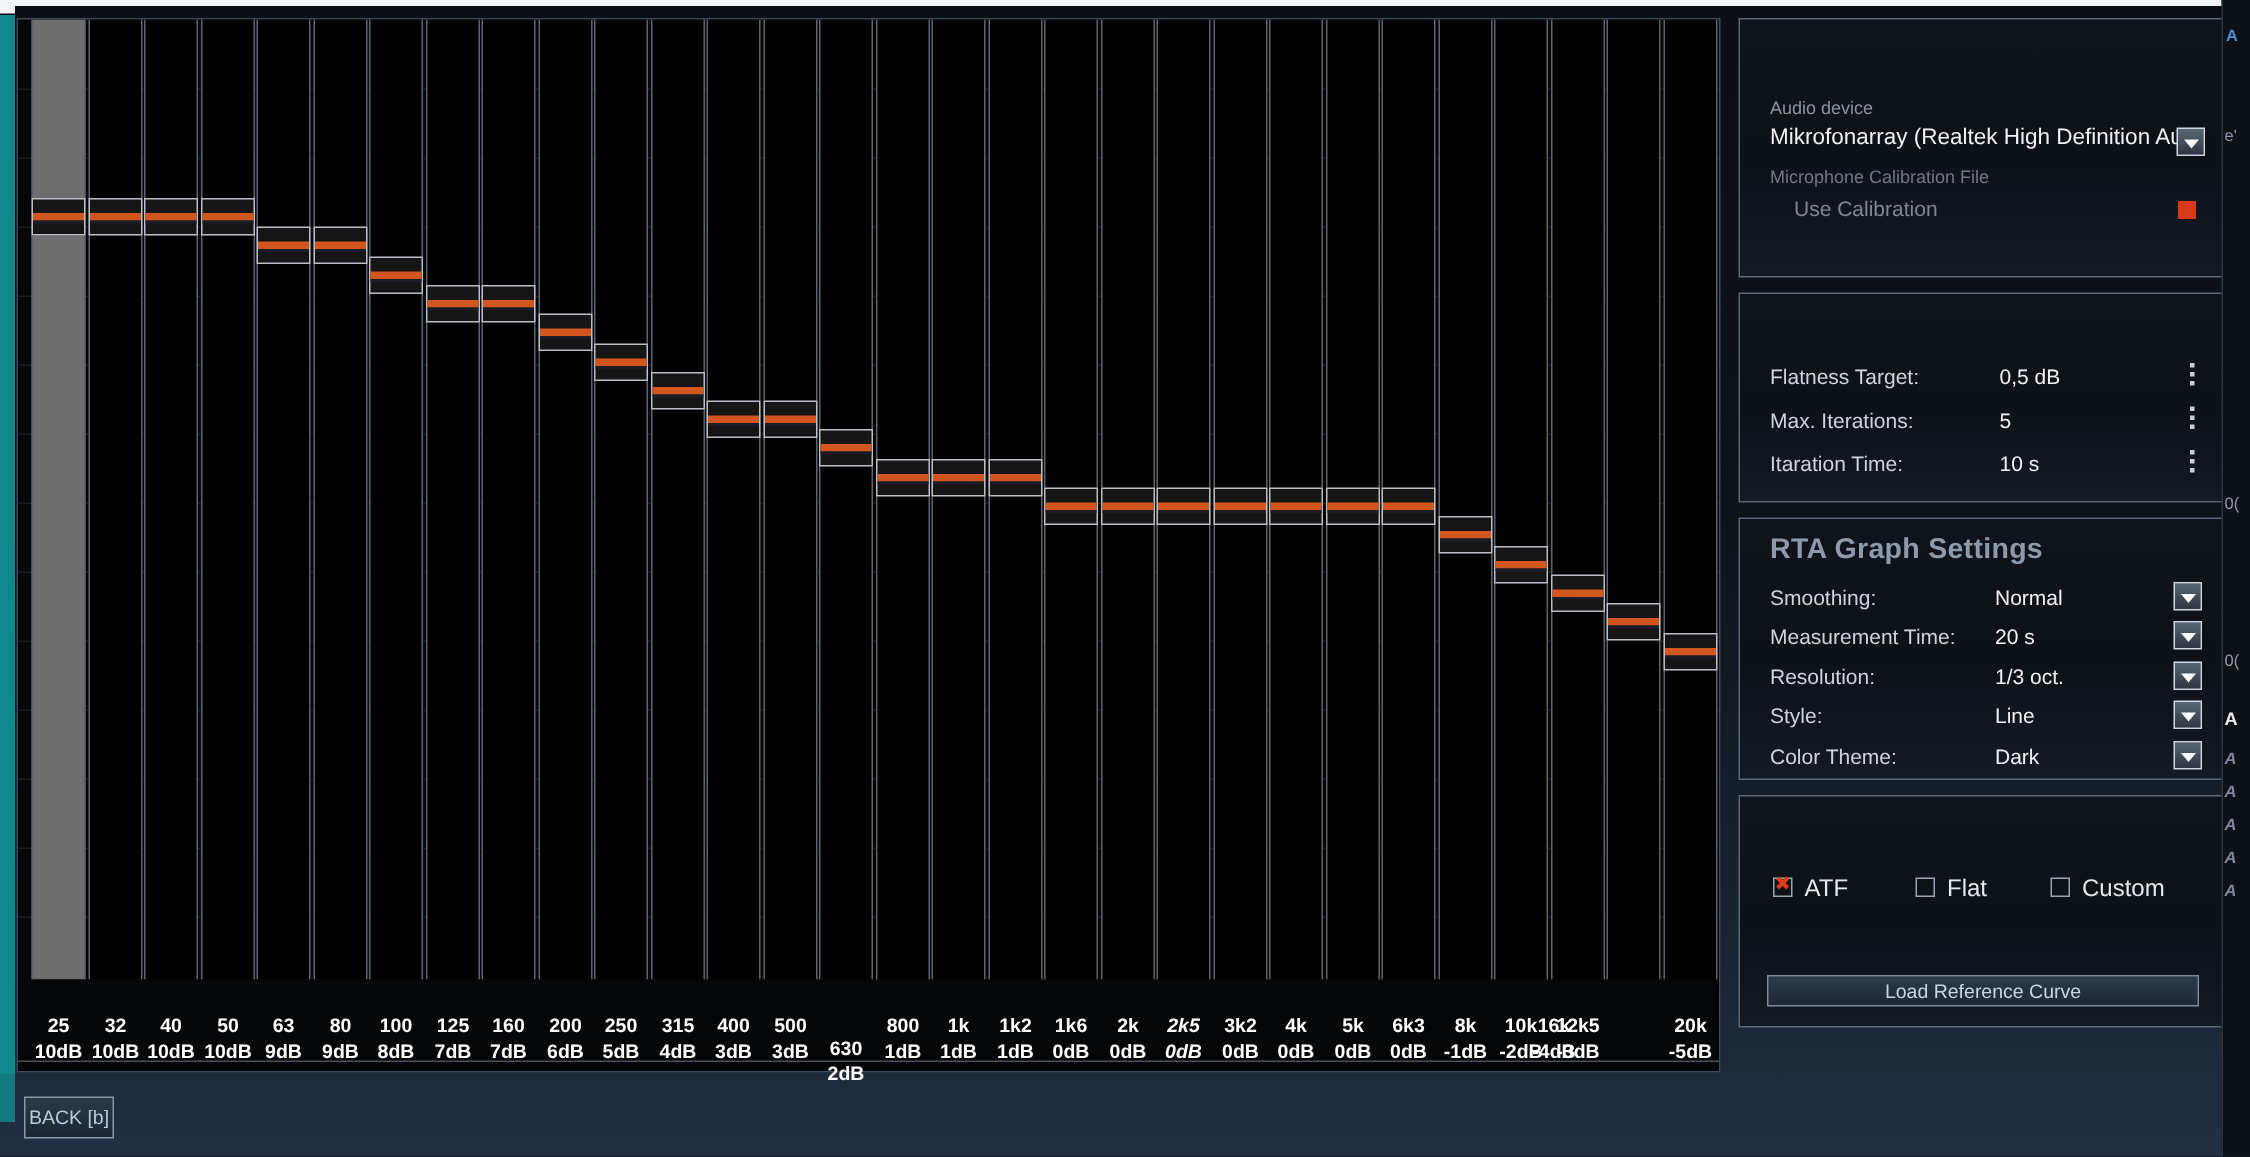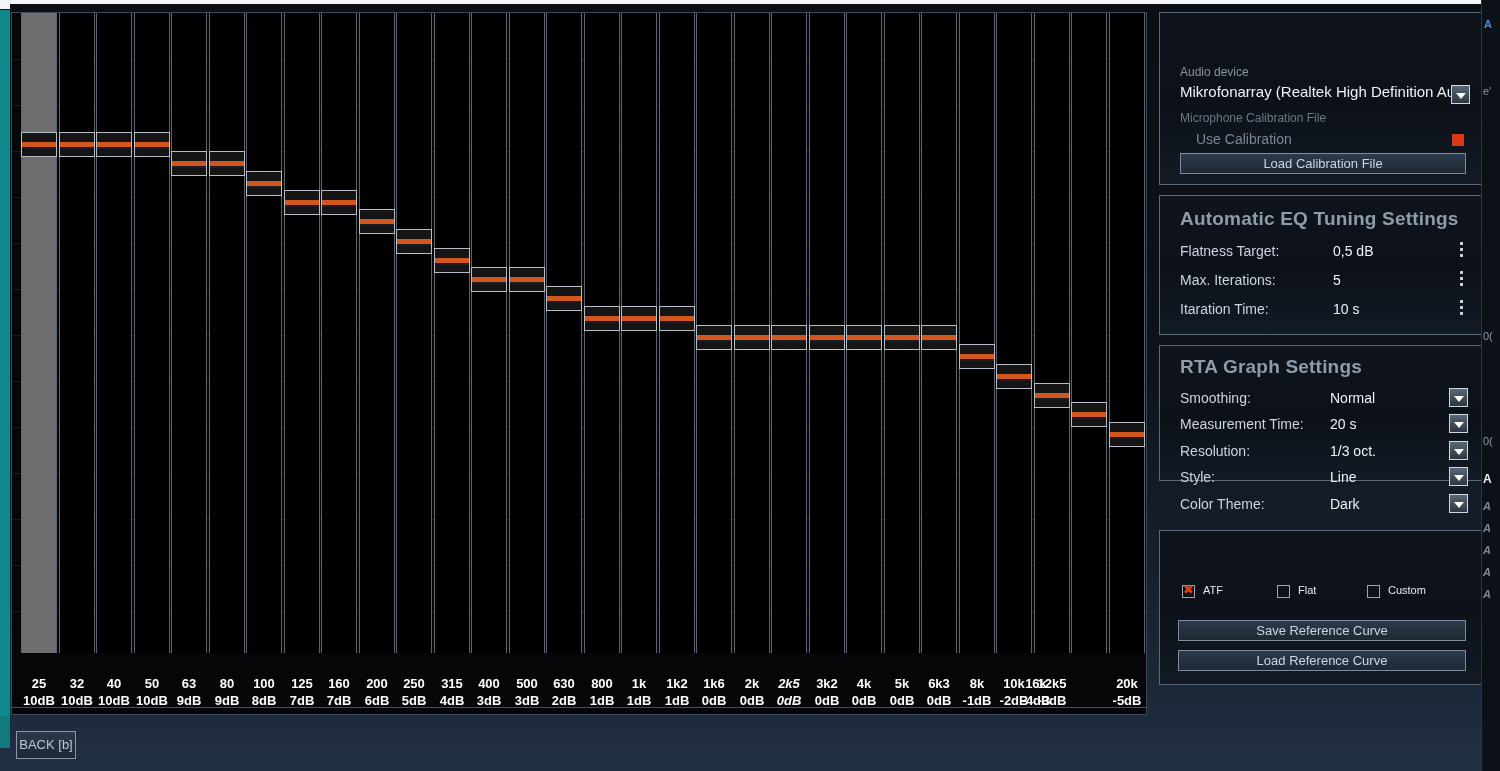"Load Calibration File" div.btn { html: <div>Load Calibration File</div> -> none }
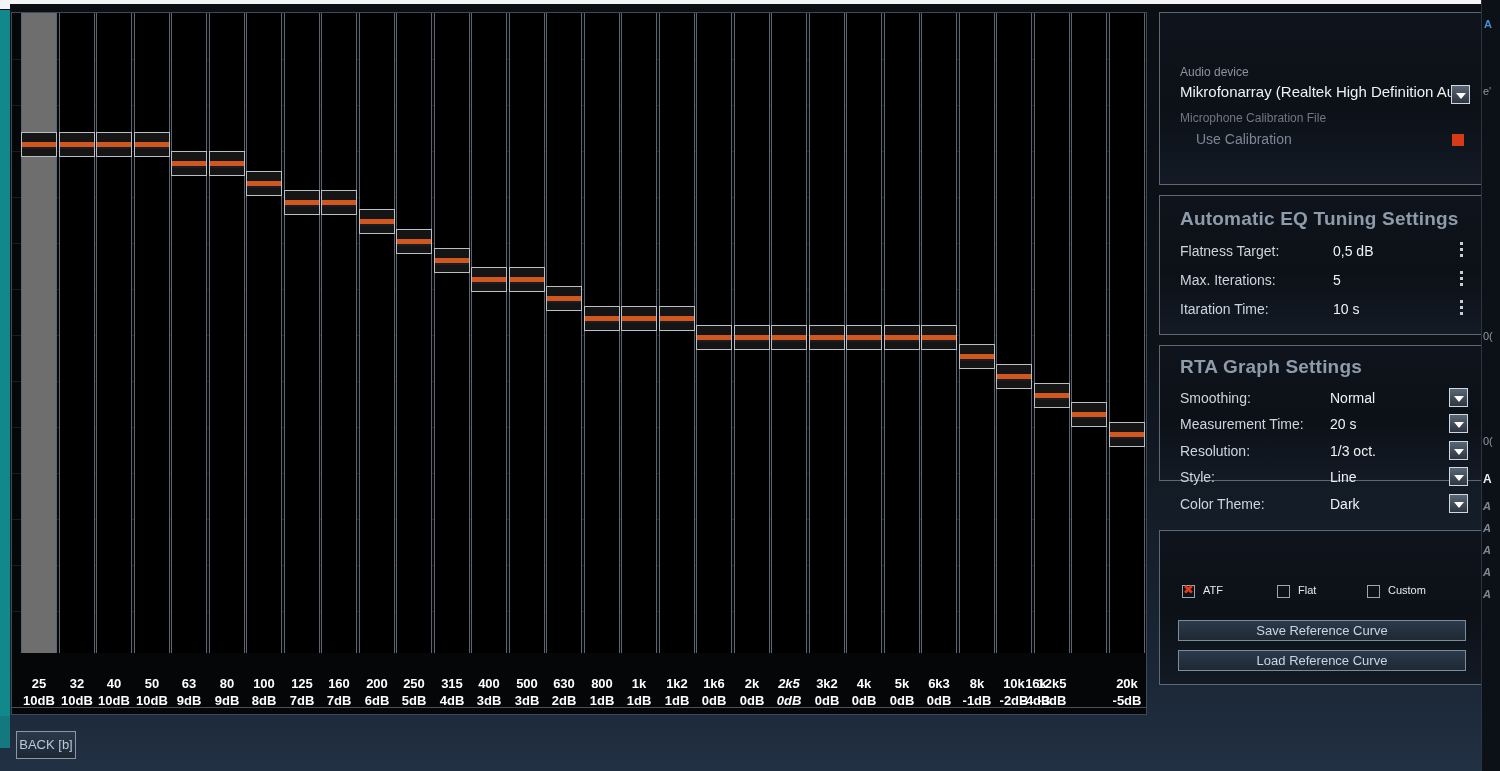"Automatic EQ Tuning Settings" div.card-title { html: <div>Automatic EQ Tuning Settings</div> -> none }
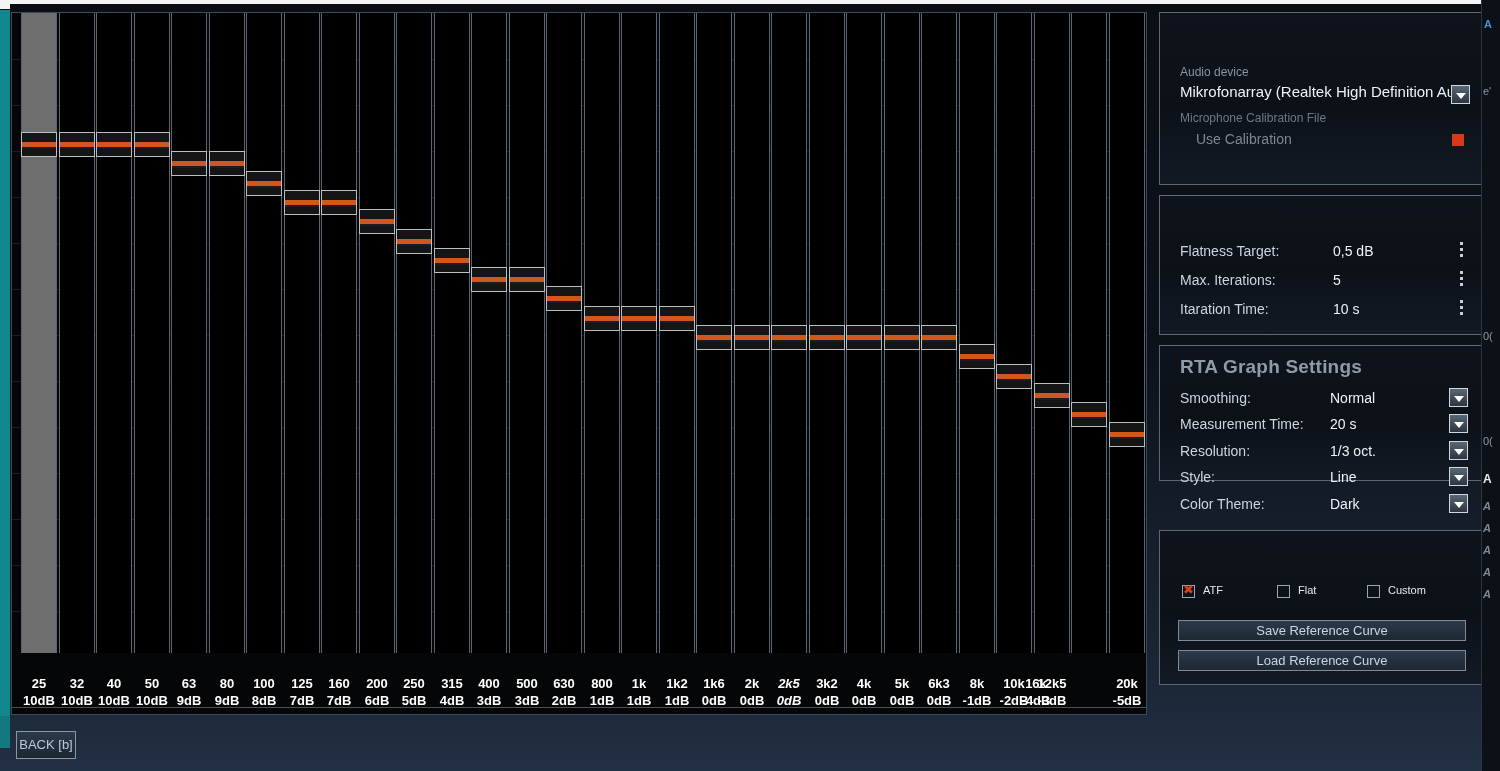"RTA Graph Settings" div.card { height: 136px -> 175px }
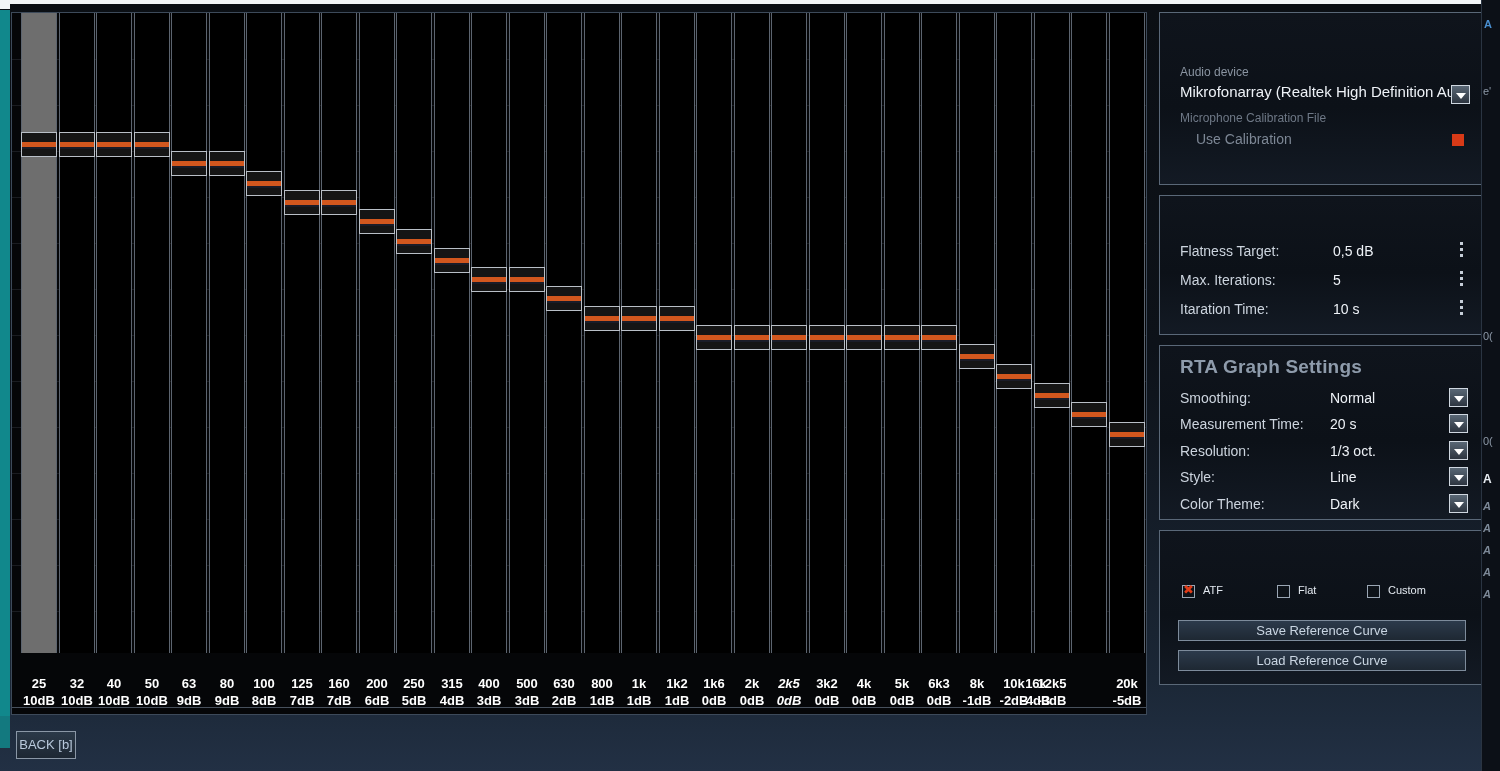"ATF" .chk-lbl { font-size: 11px -> 16px }
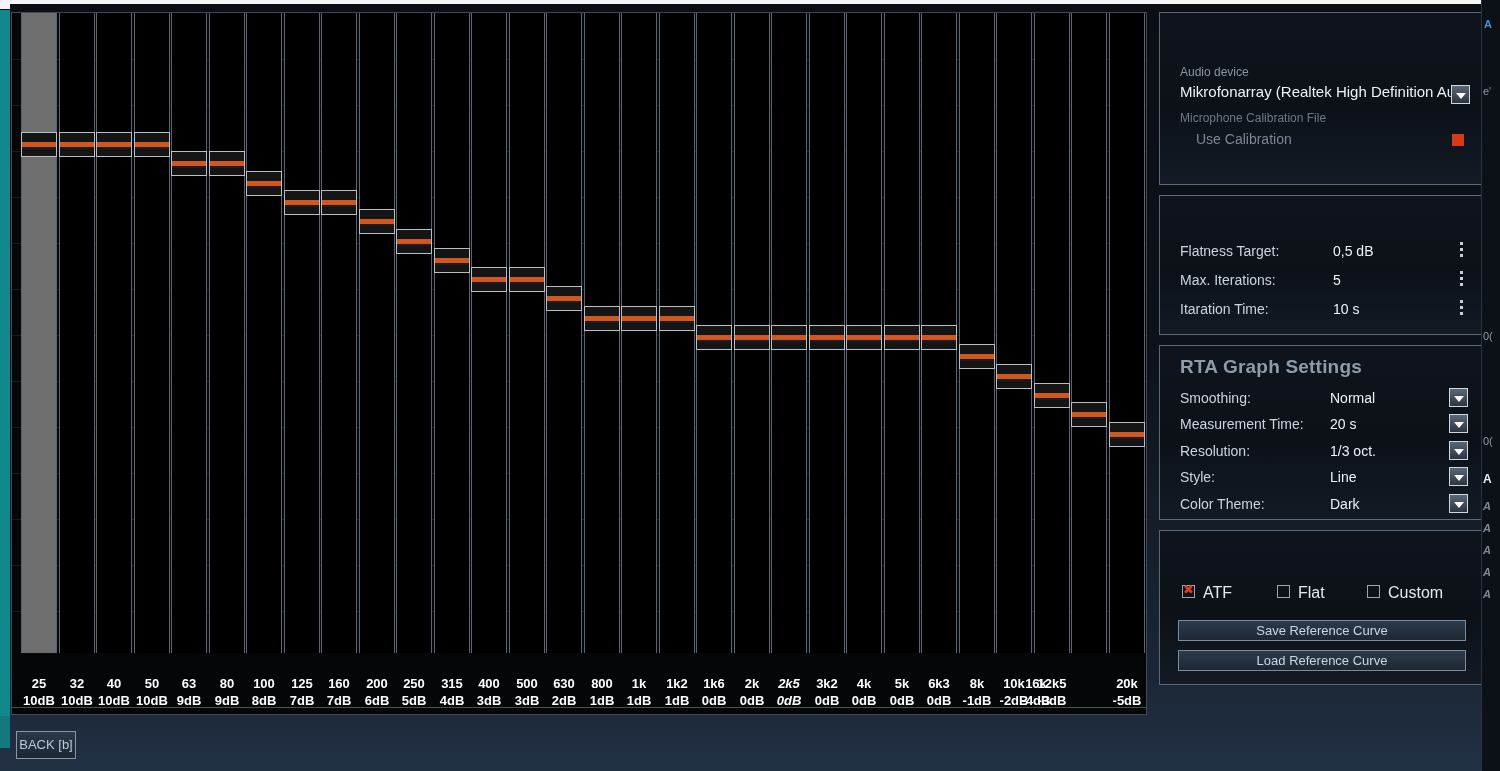"Save Reference Curve" div.btn { html: <div>Save Reference Curve</div> -> none }
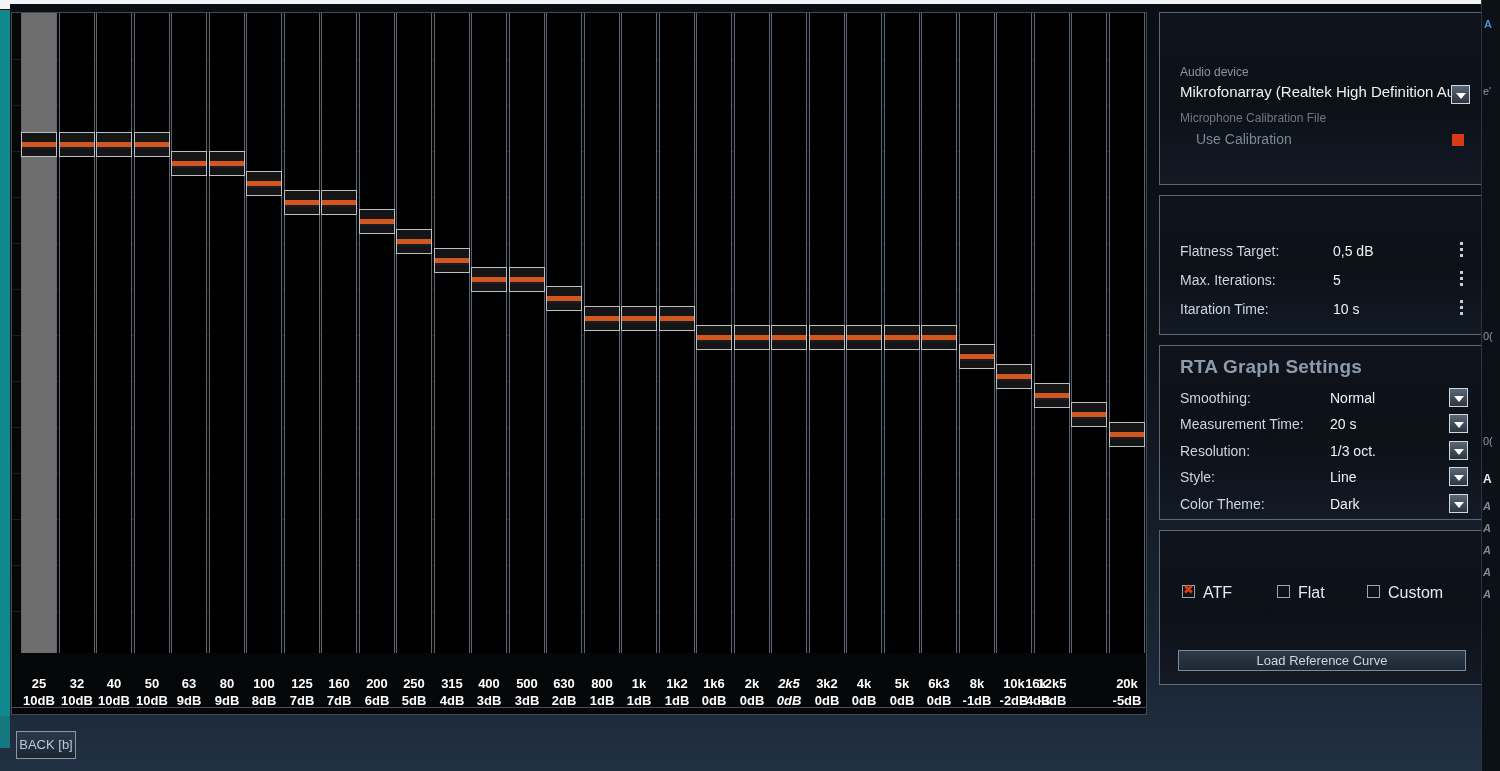"630" div.axis-cell { margin-top: none -> 15px }
